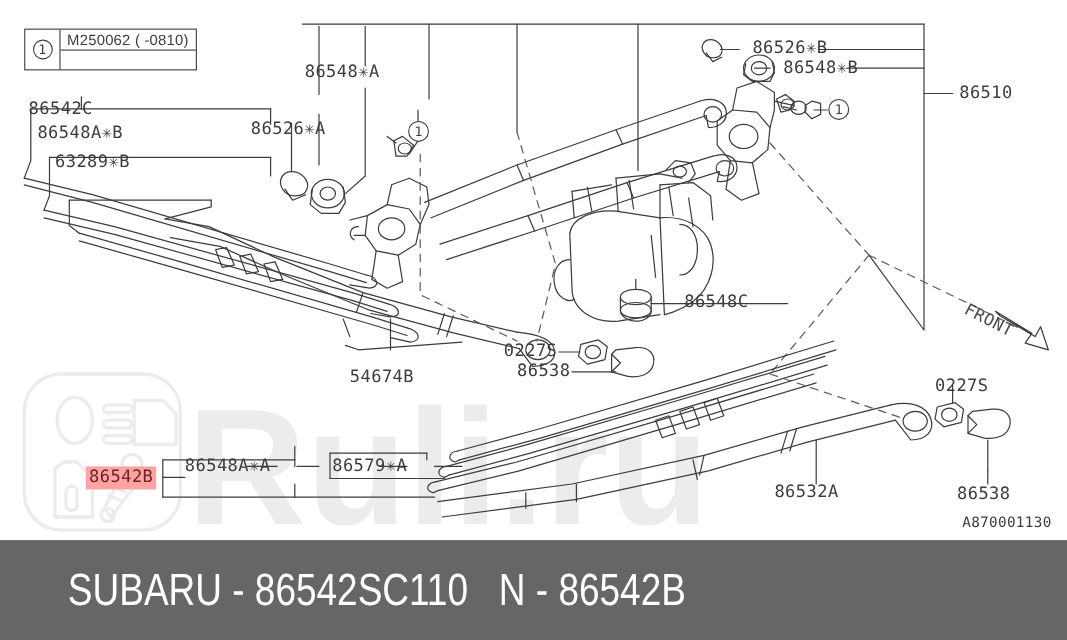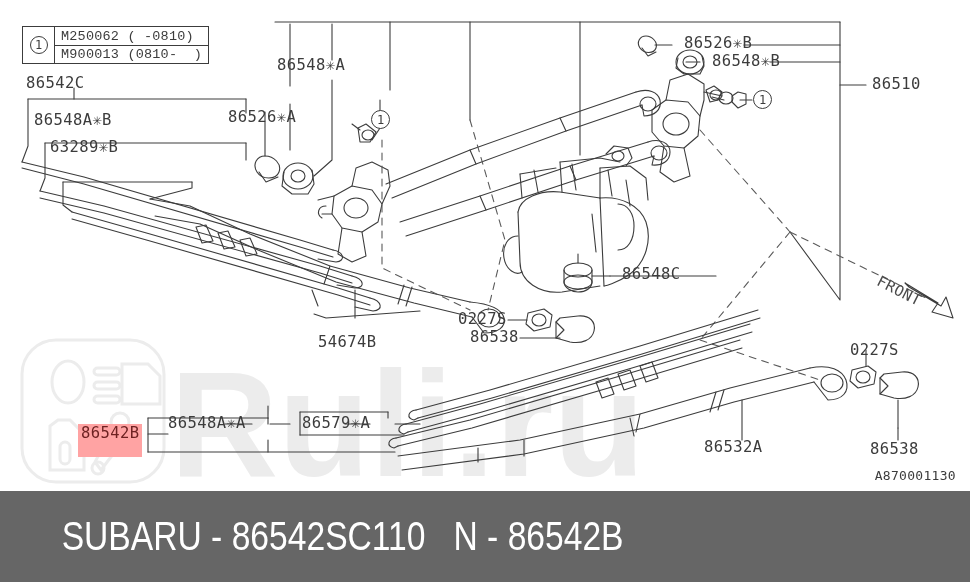"M250062 ( -0810)" .legend-row { font-family: Liberation Mono, monospace -> Liberation Sans, sans-serif }
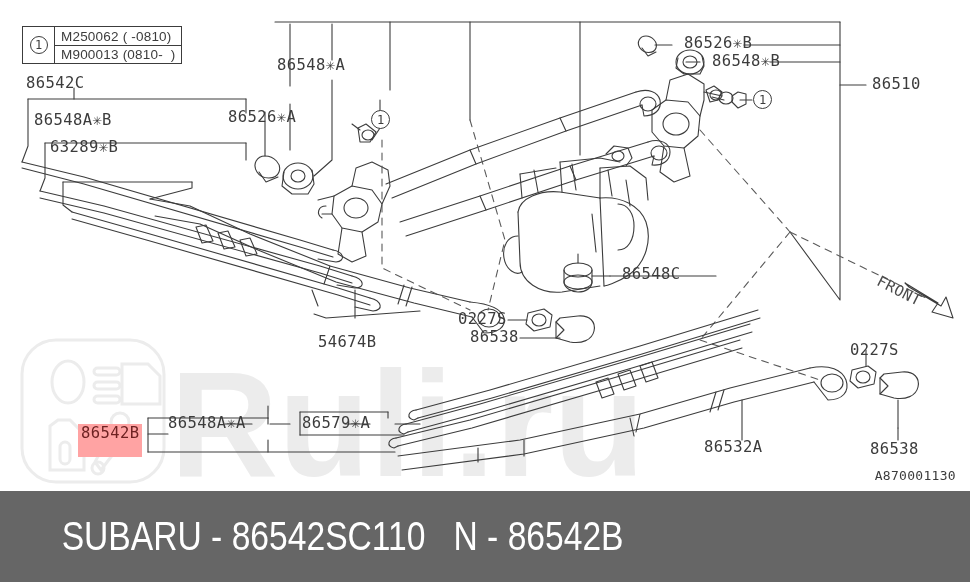"M900013 (0810- )" div.legend-row { html: <div>M900013 (0810- )</div> -> none }
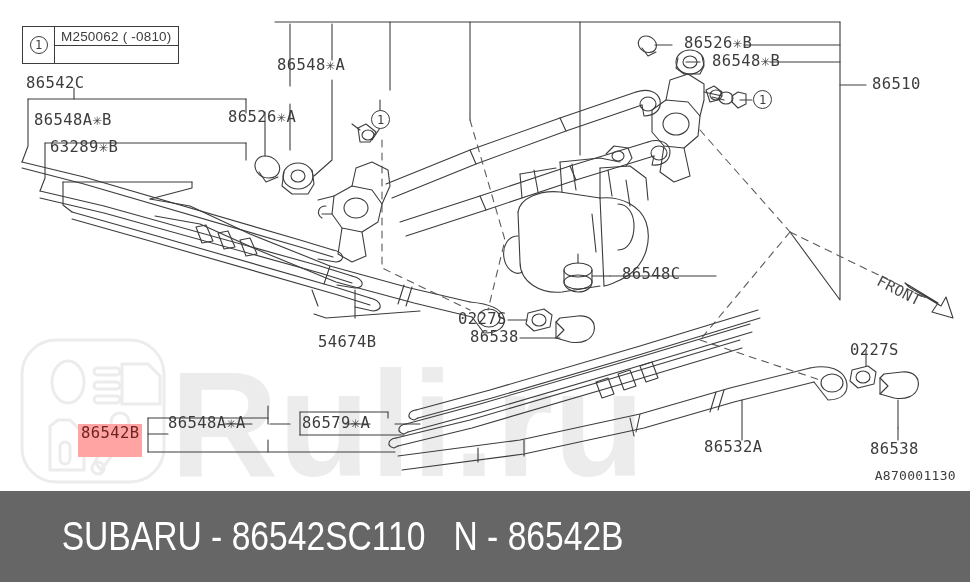"86542C" div.lbl { top: 76px -> 92px }
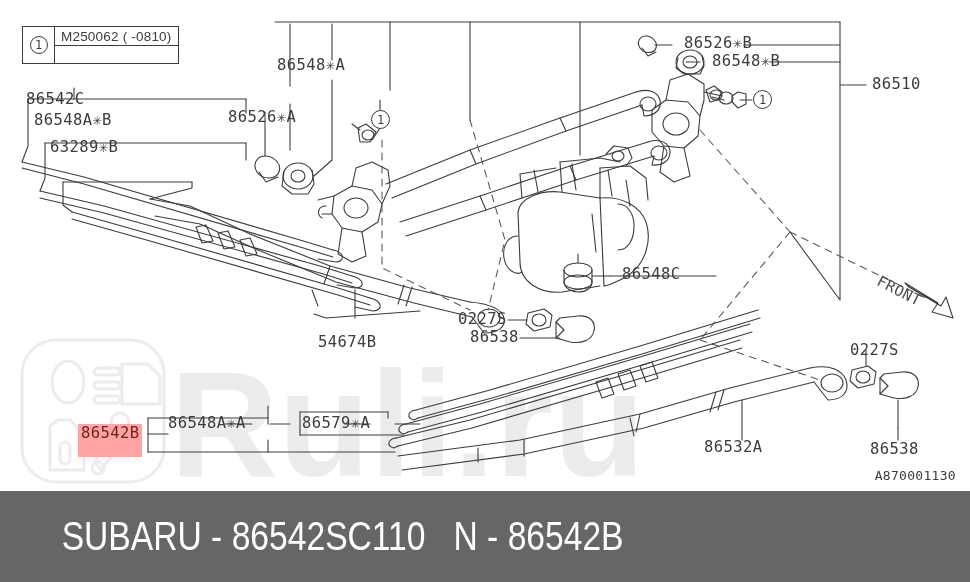"86542B" .lbl.hl { padding: 2px 3px 15px 3px -> 2px 3px 3px 3px }
